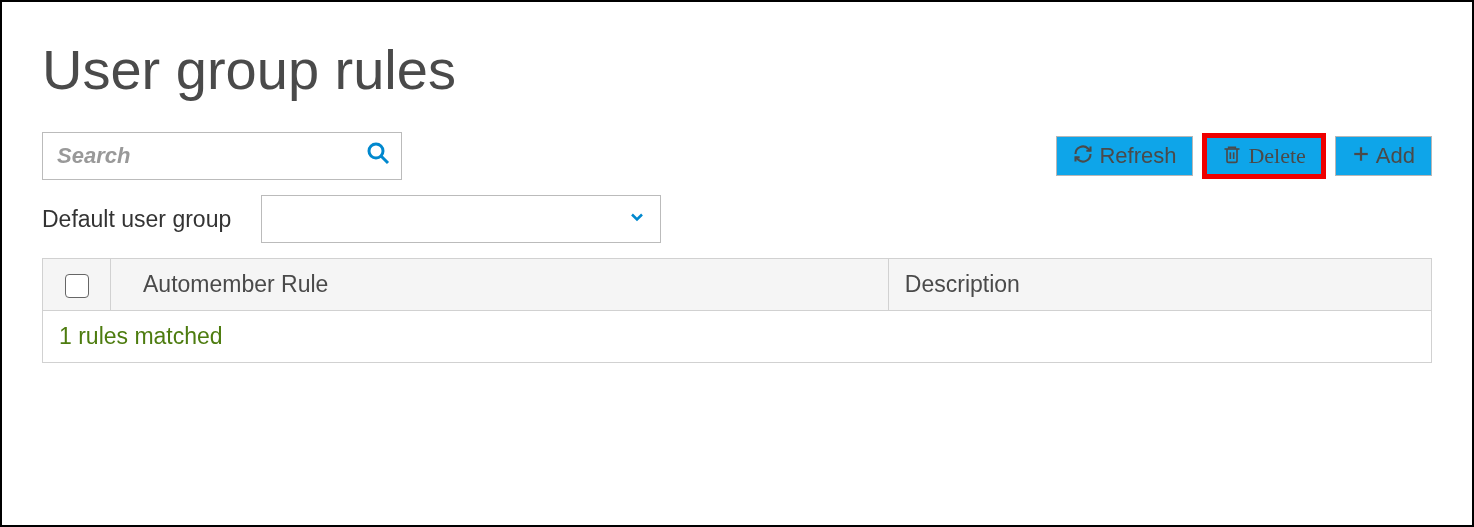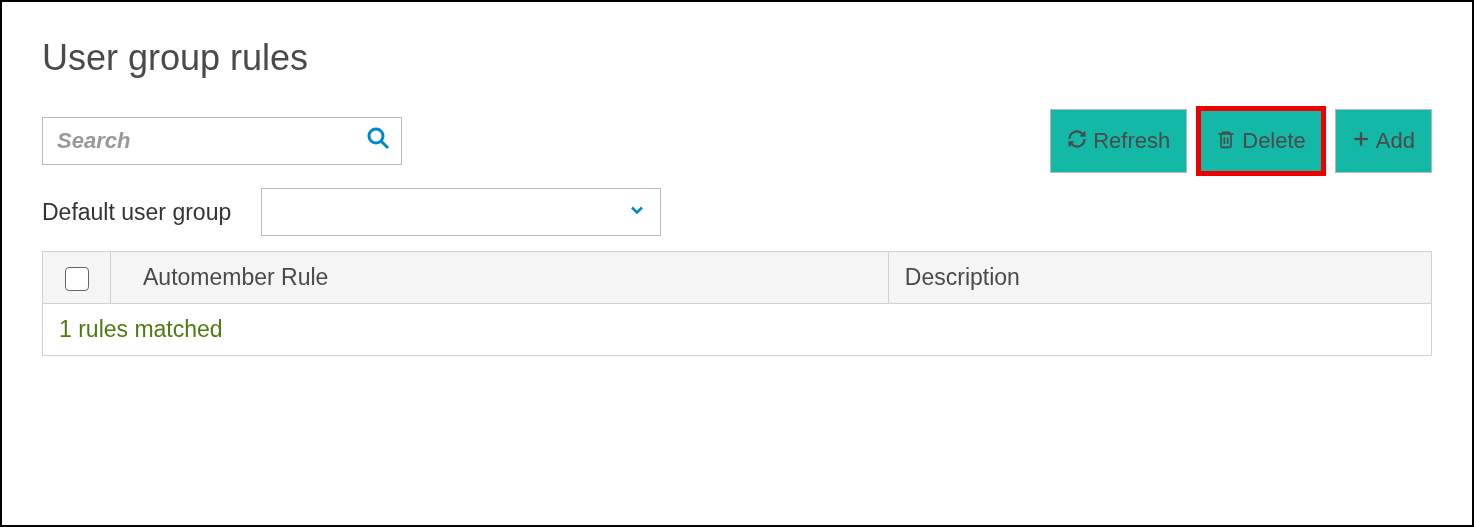"User group rules" .page-title { font-size: 36px -> 56px }
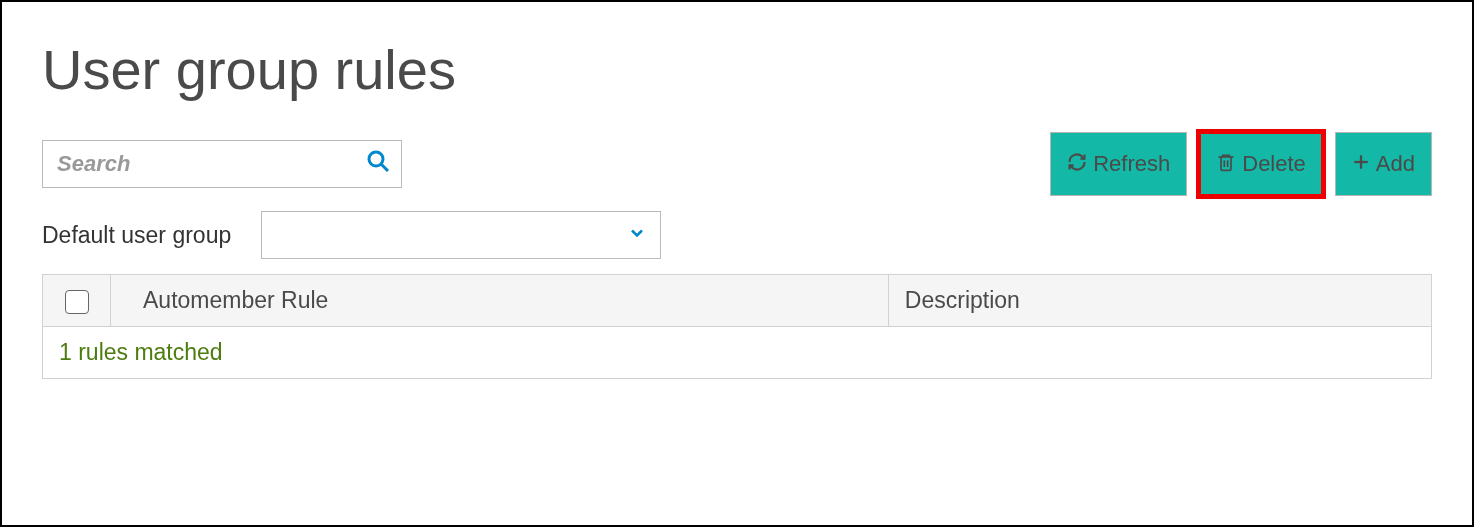"Refresh" .btn { background: #14b8a6 -> #0ea5e9; height: 64px -> 40px }
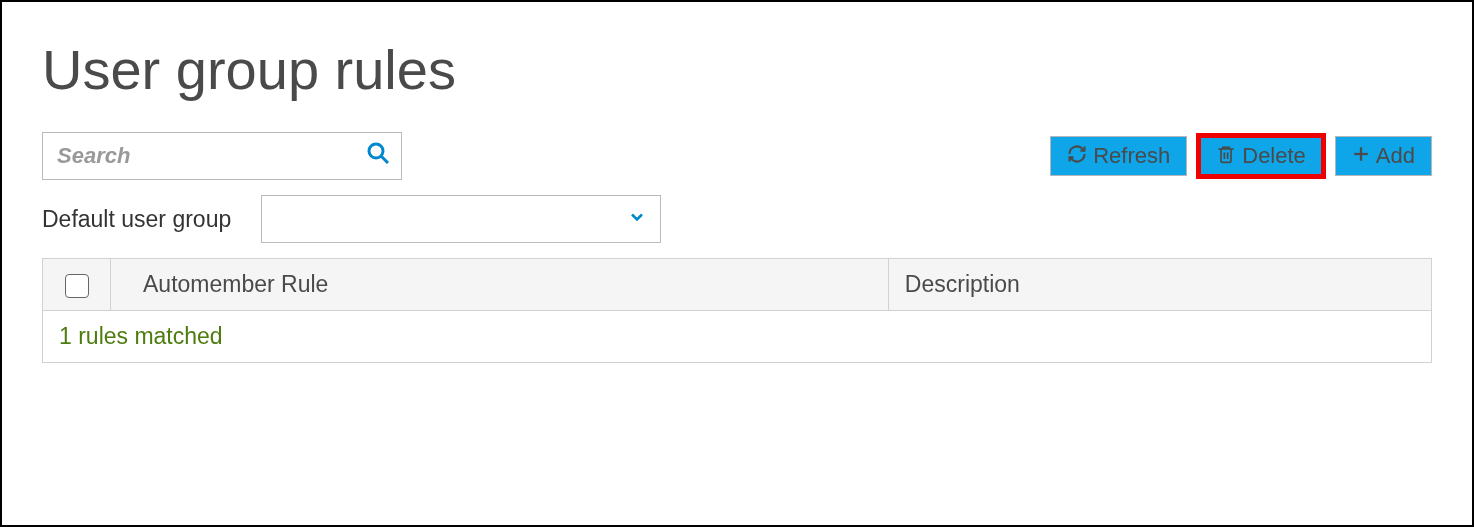"Delete" .highlight-red { font-family: none -> Liberation Serif, serif }
